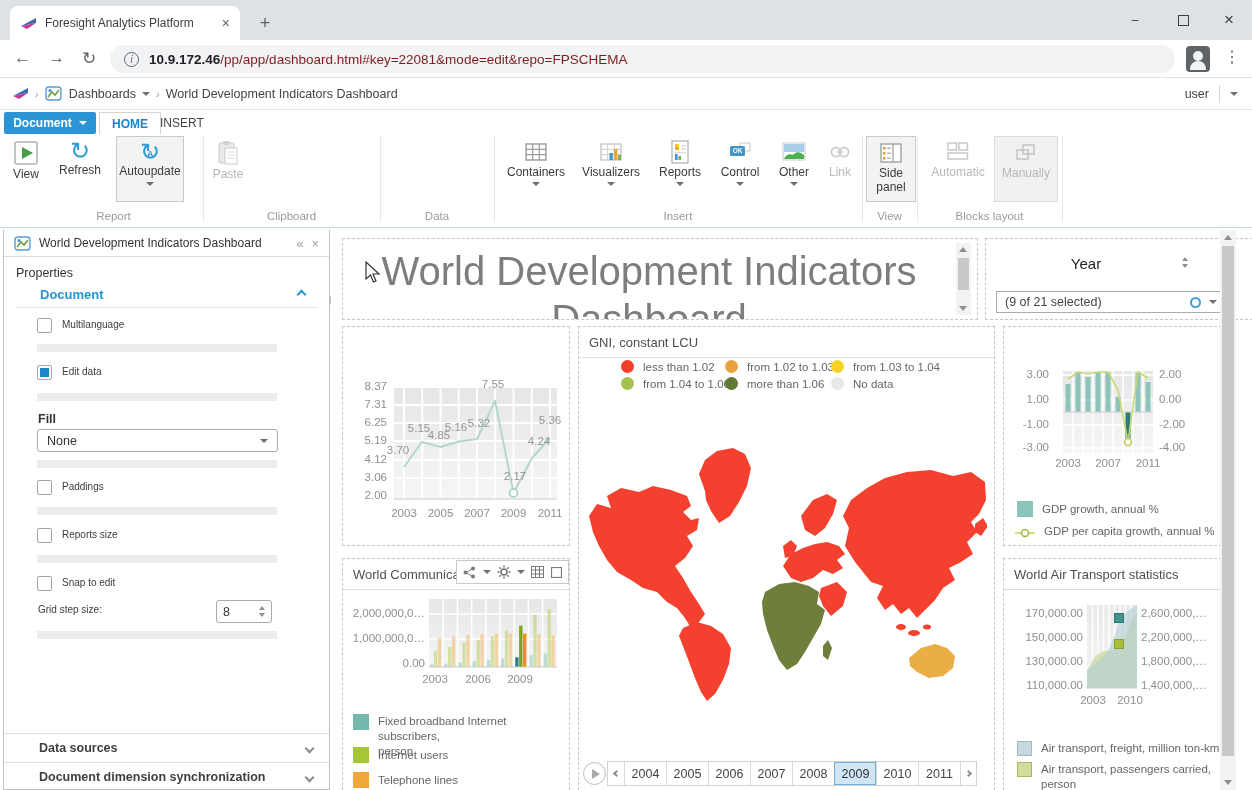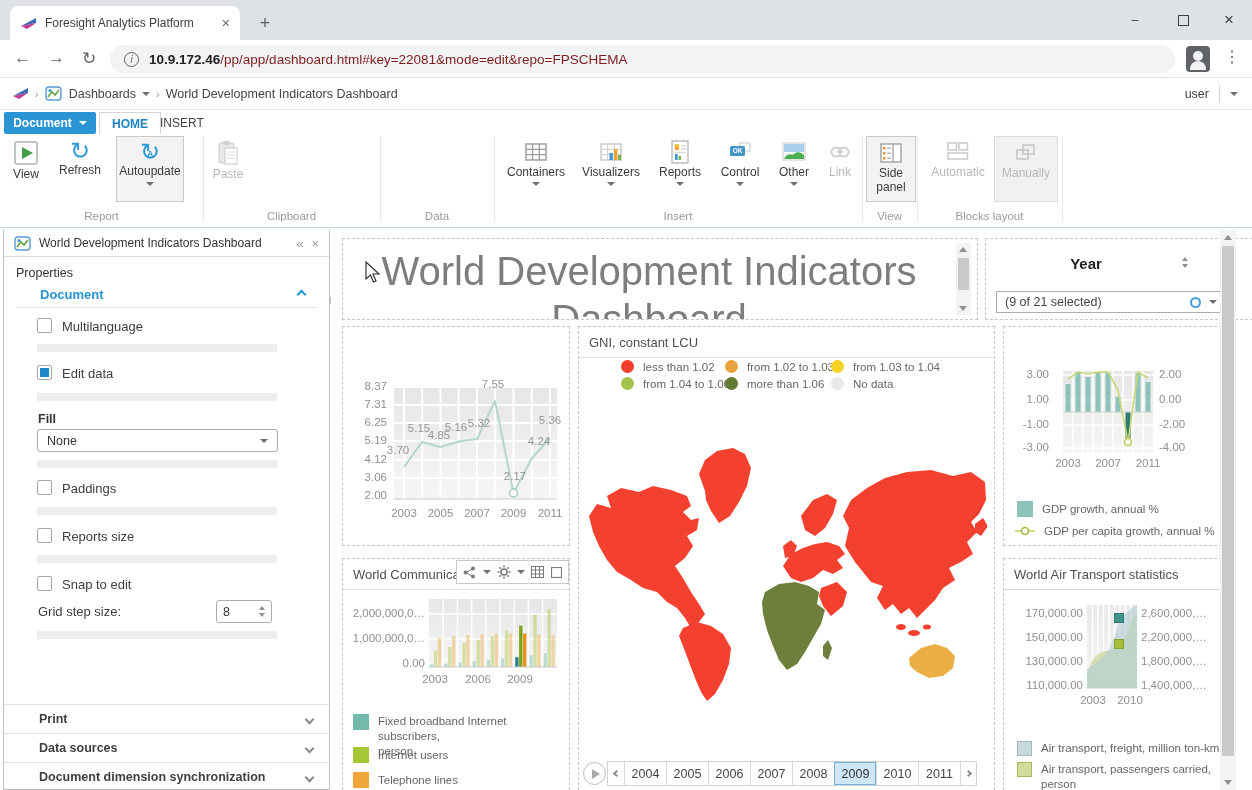"Report" div.rgl { left: 0 -> 12px }
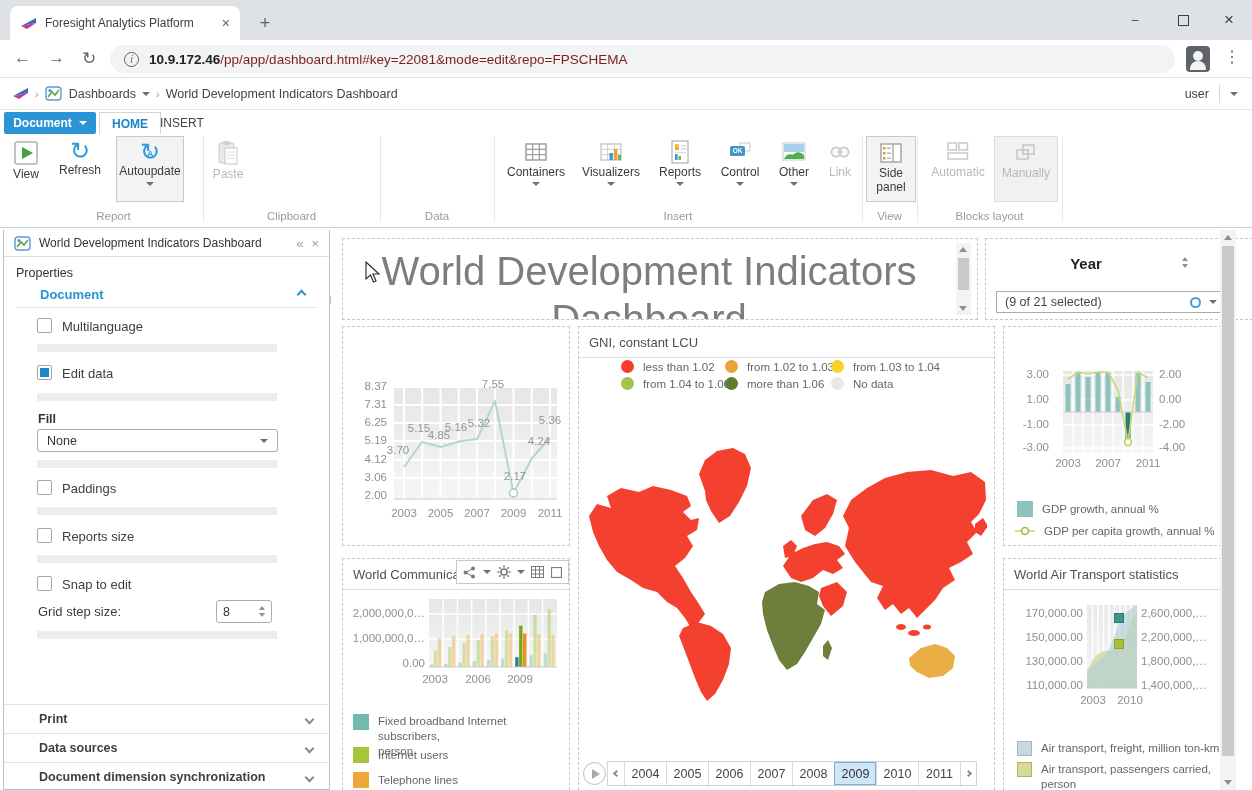"Year" div.abs { font-weight: bold -> normal }
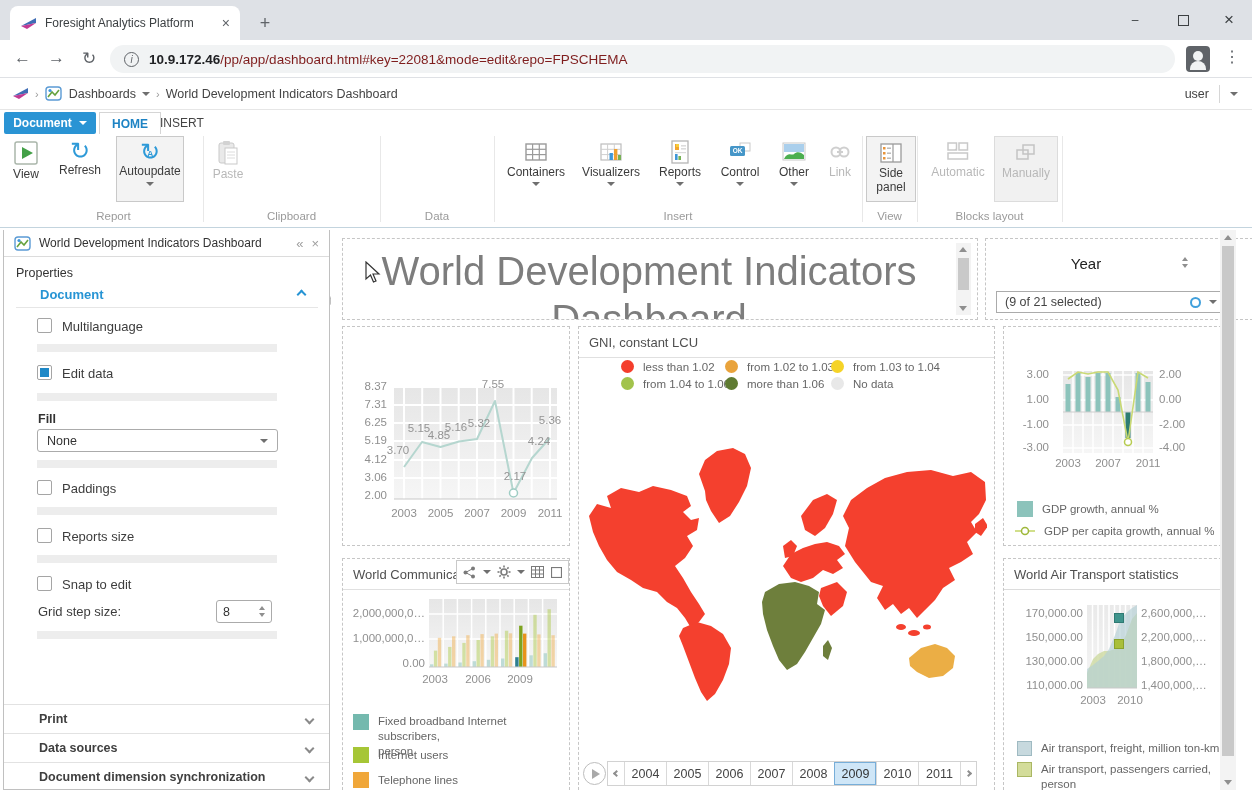"Multilanguage" .chklbl { font-size: 13px -> 10px }
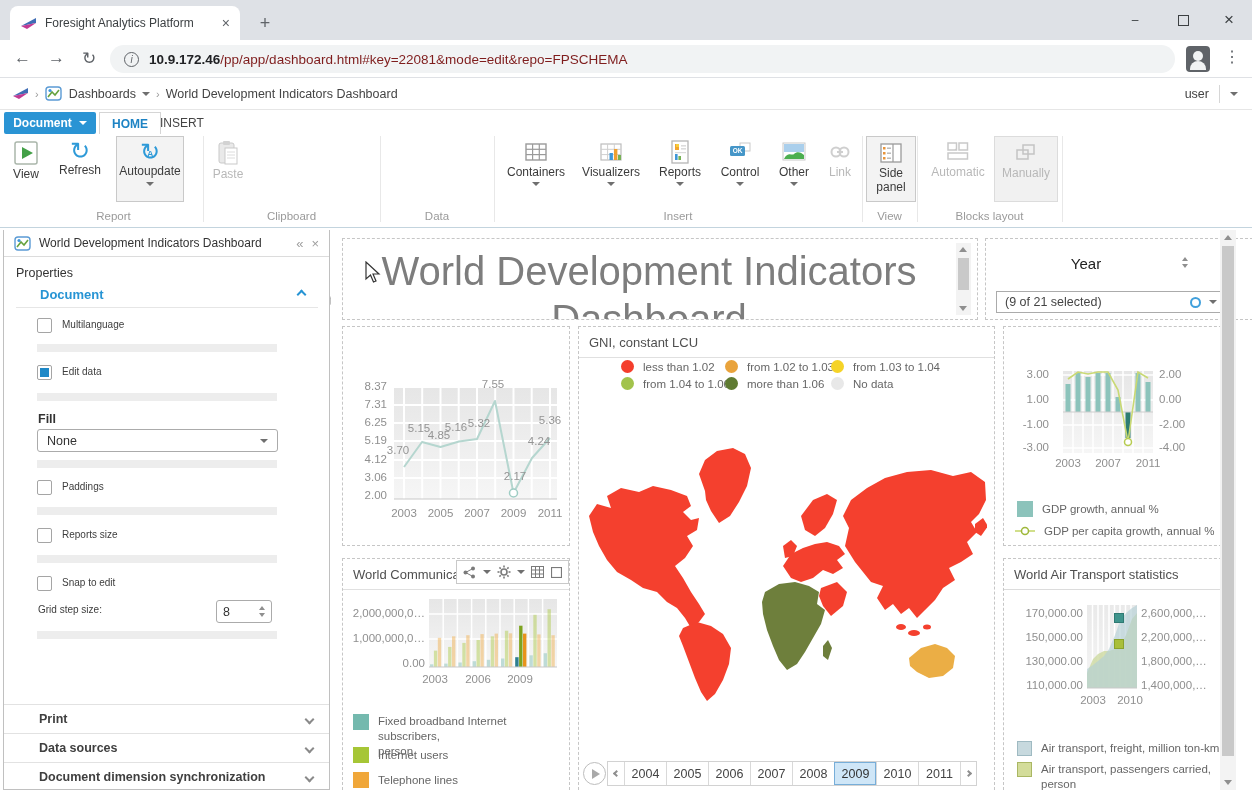"GDP per capita growth, annual" div.lrow { align-items: center -> flex-end }
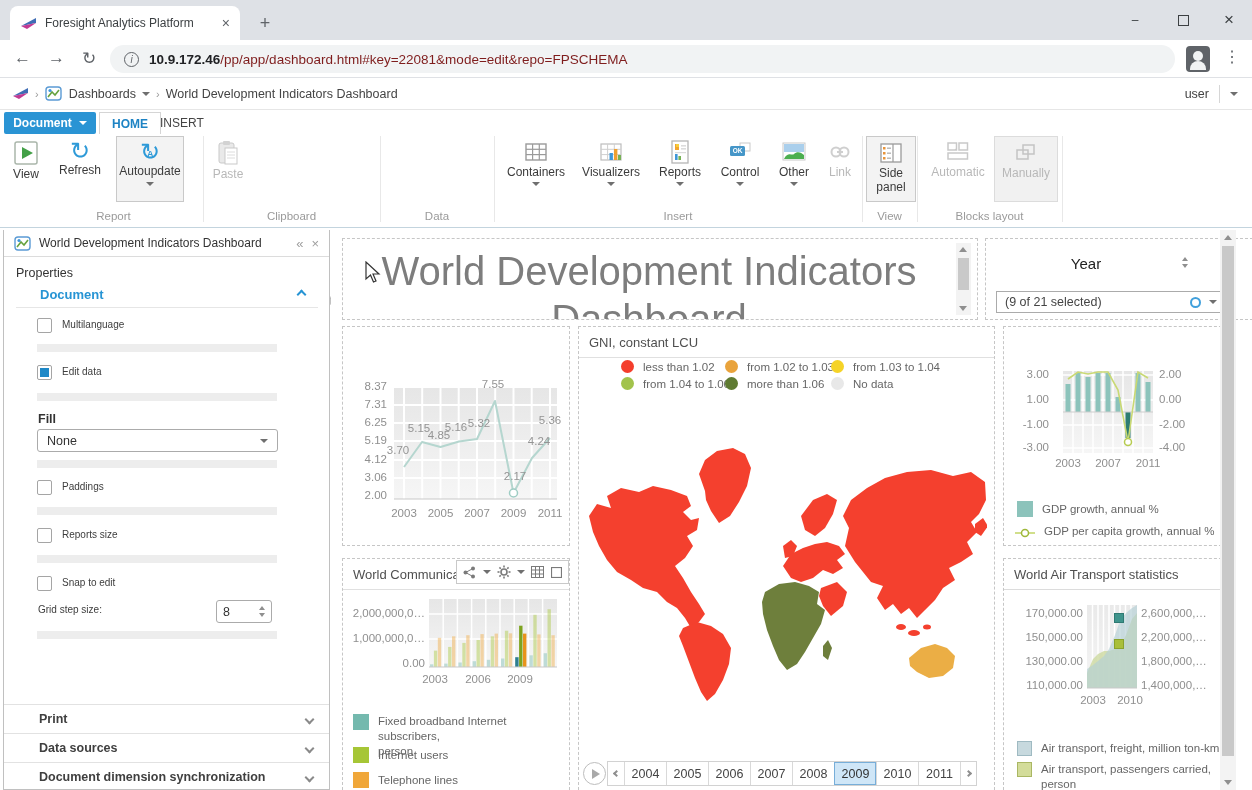"Print" div.sb-sec { html: <div> <span>Print</span> <span></span> </div> -> none }
